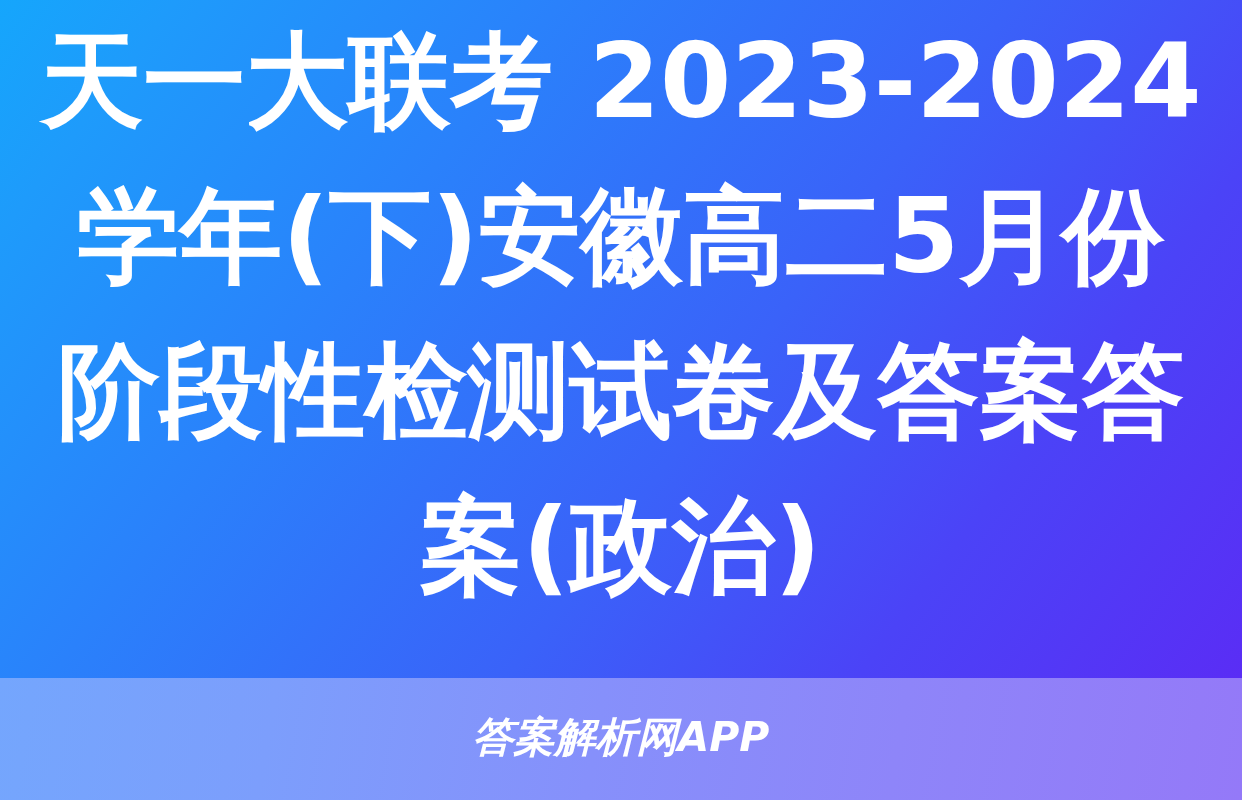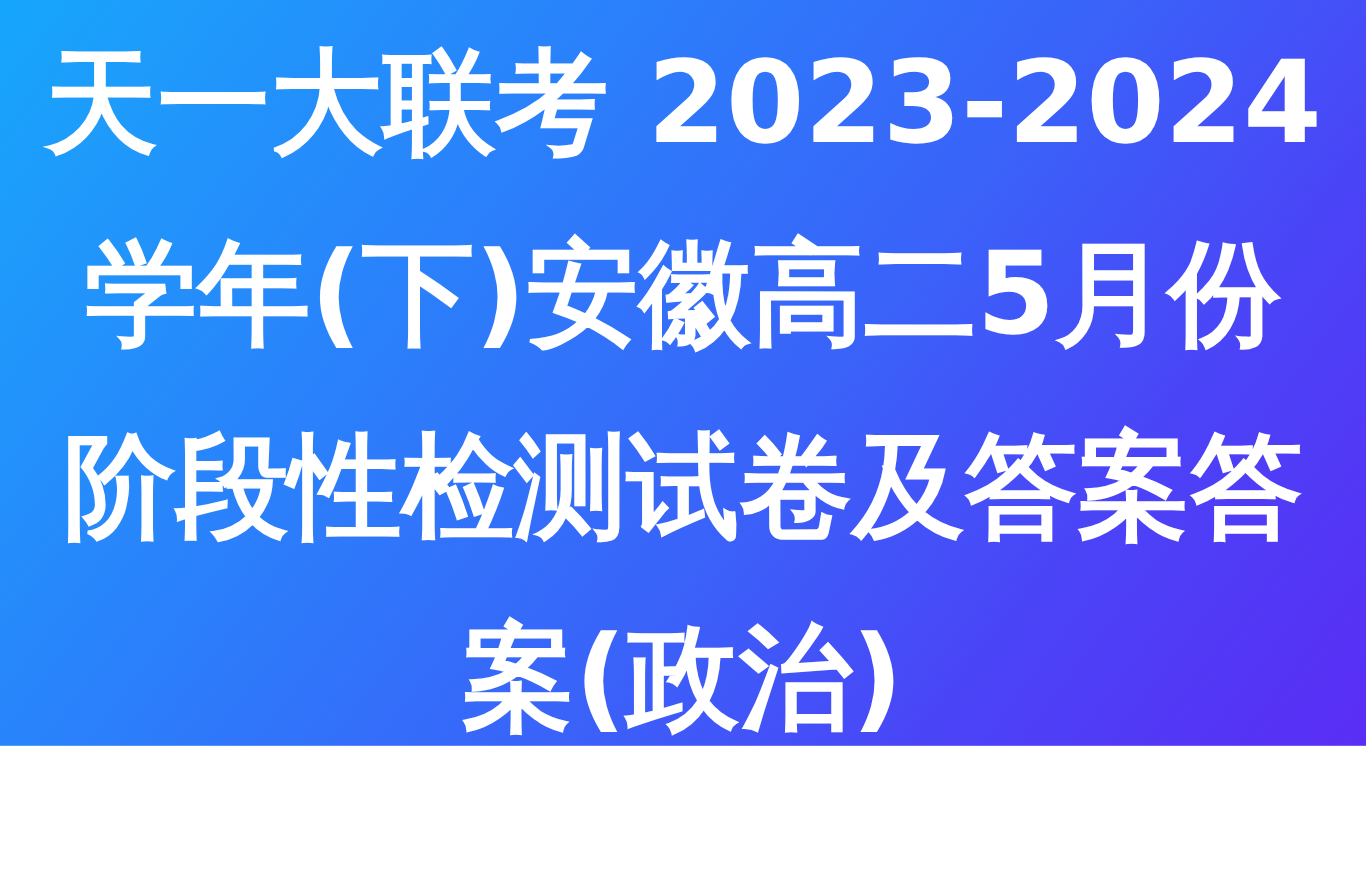"天一大联考 2023-2024" .title-block { gap: 16px -> none; justify-content: space-between -> flex-start; top: 16px -> 4px }
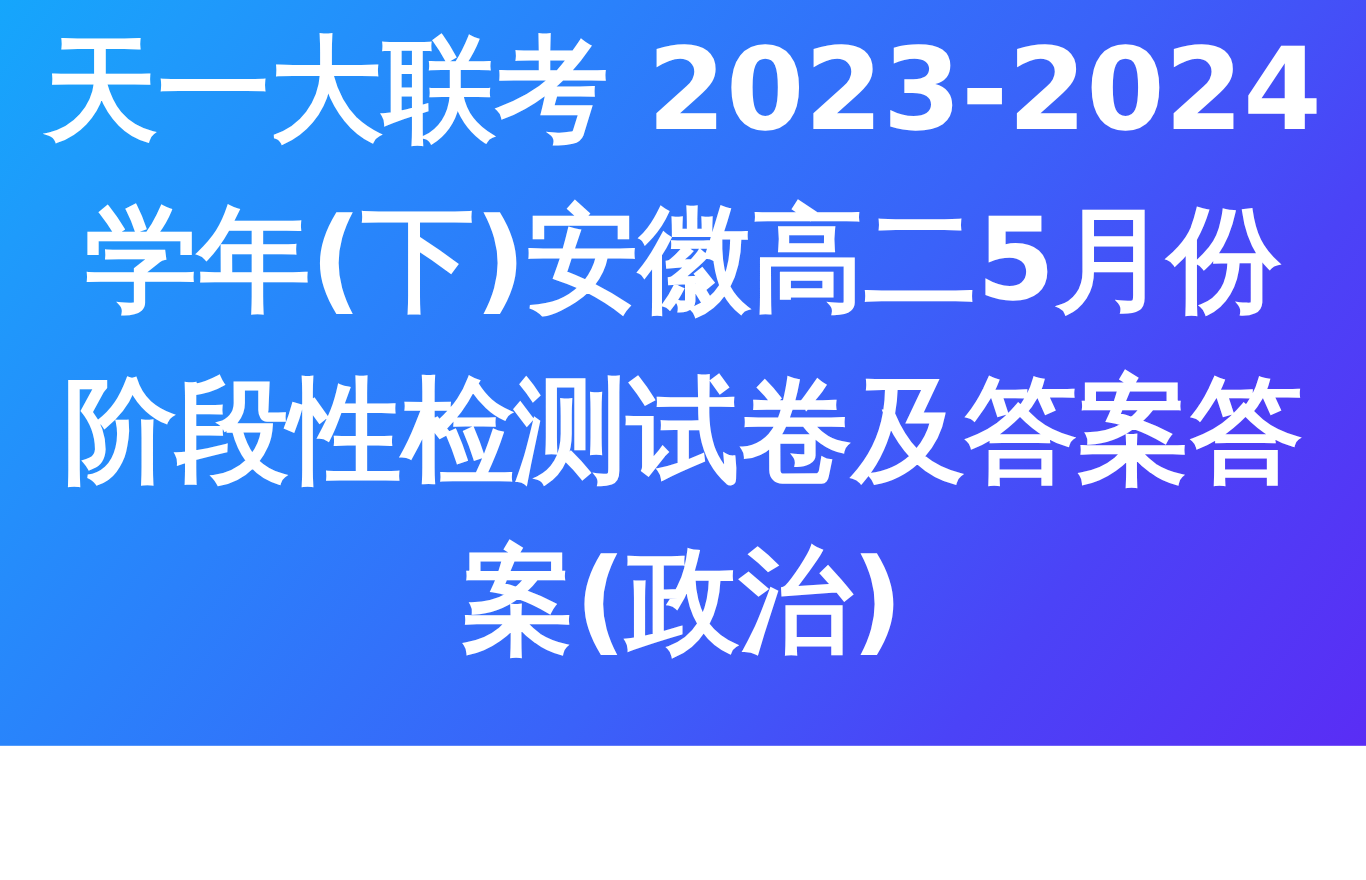"答案解析网APP" div.footer-band { html: none -> <div> <div>答案解析网APP</div> </div> }
